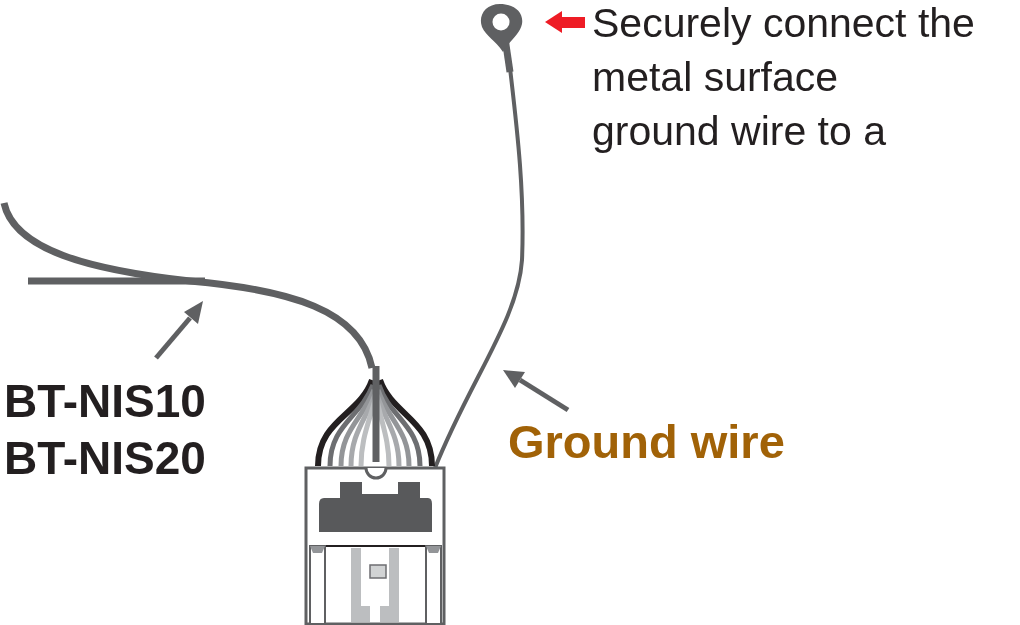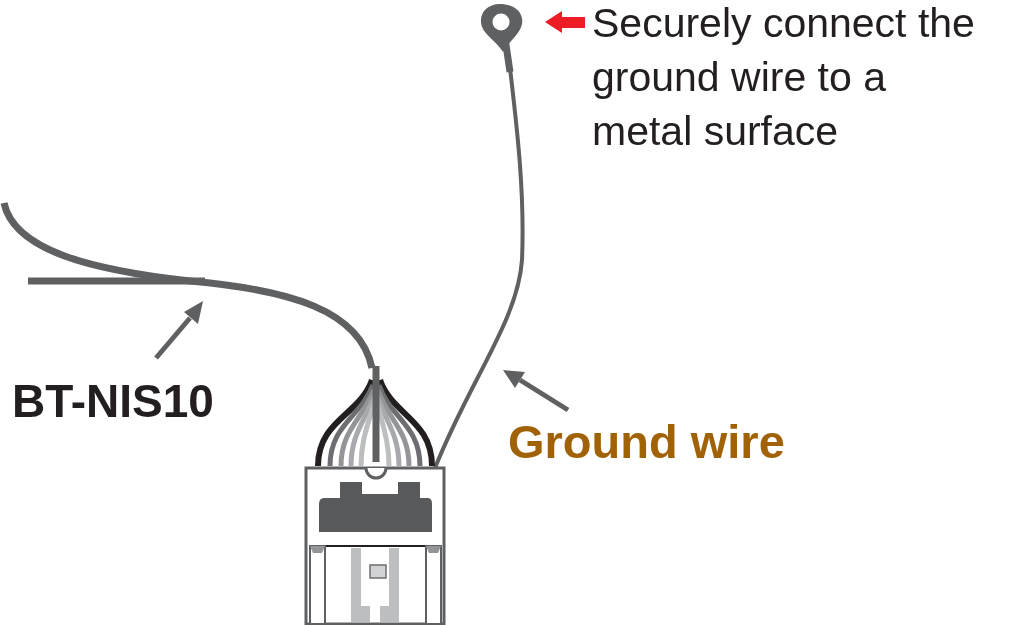"ground wire to a" div { order: before "metal surface" -> after "metal surface" }
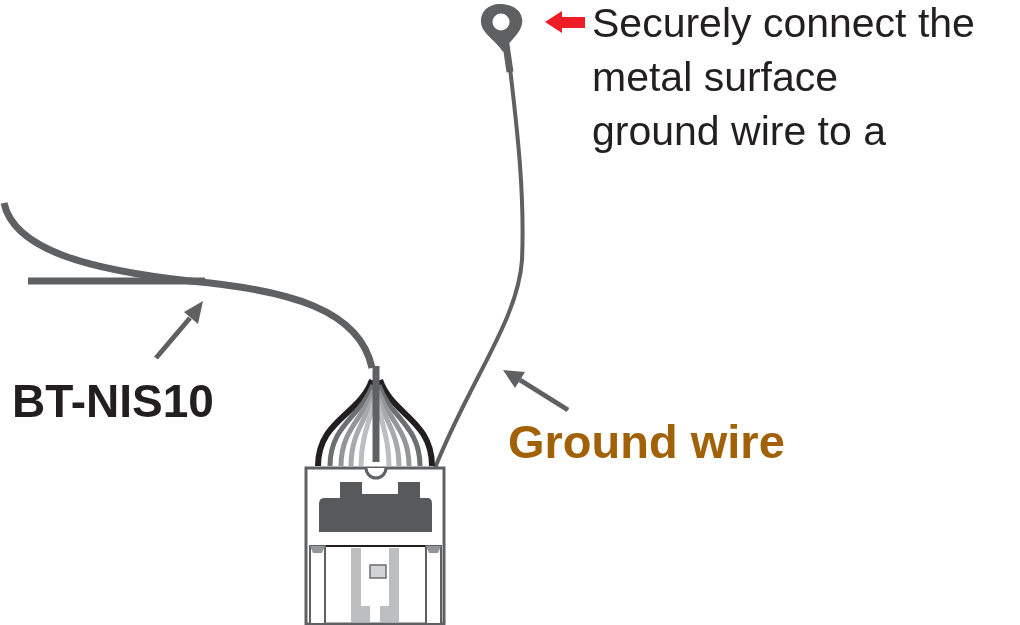"BT-NIS10" .models { left: 12px -> 4px }
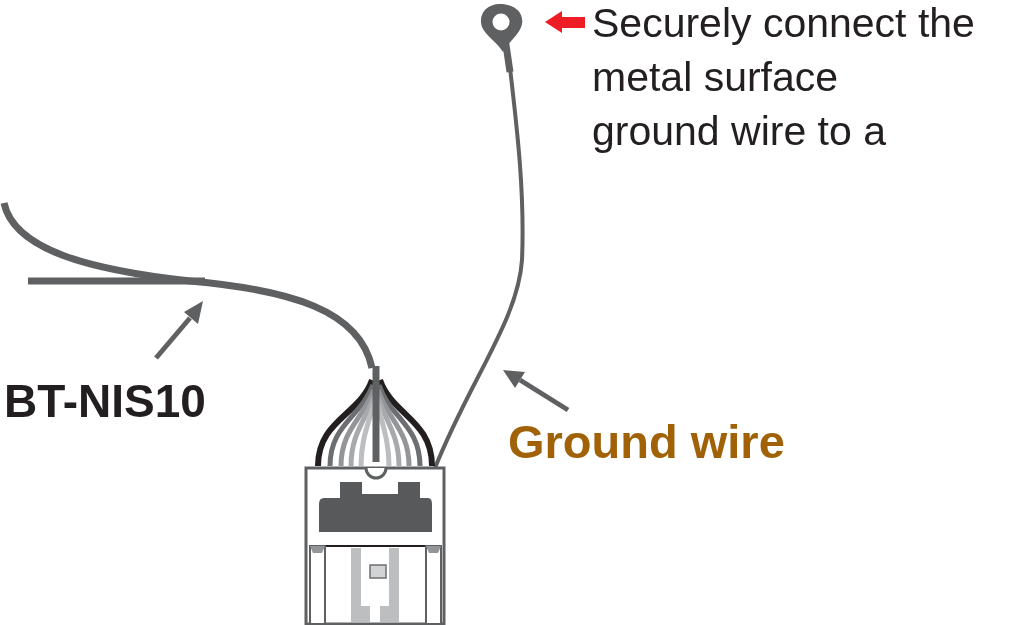"BT-NIS20" div { html: none -> <div>BT-NIS20</div> }
